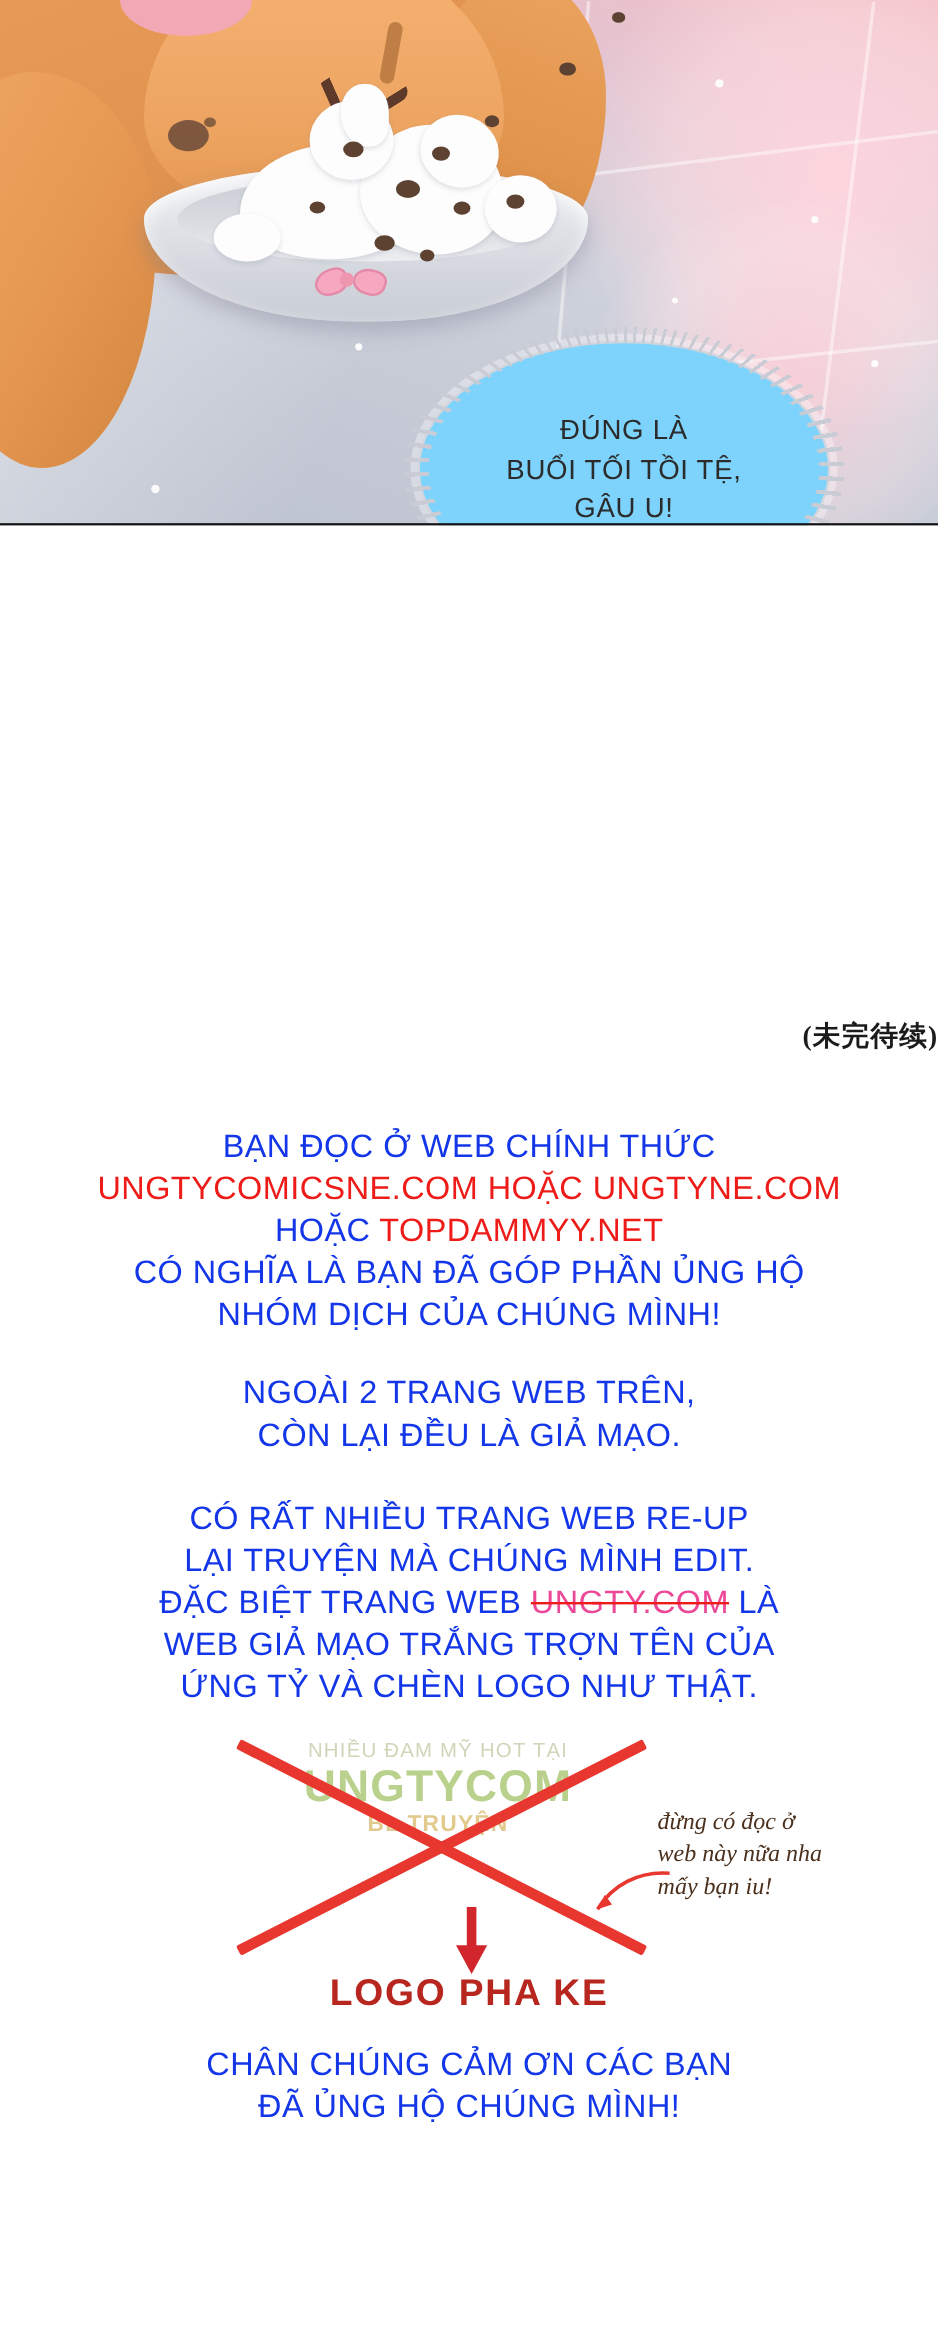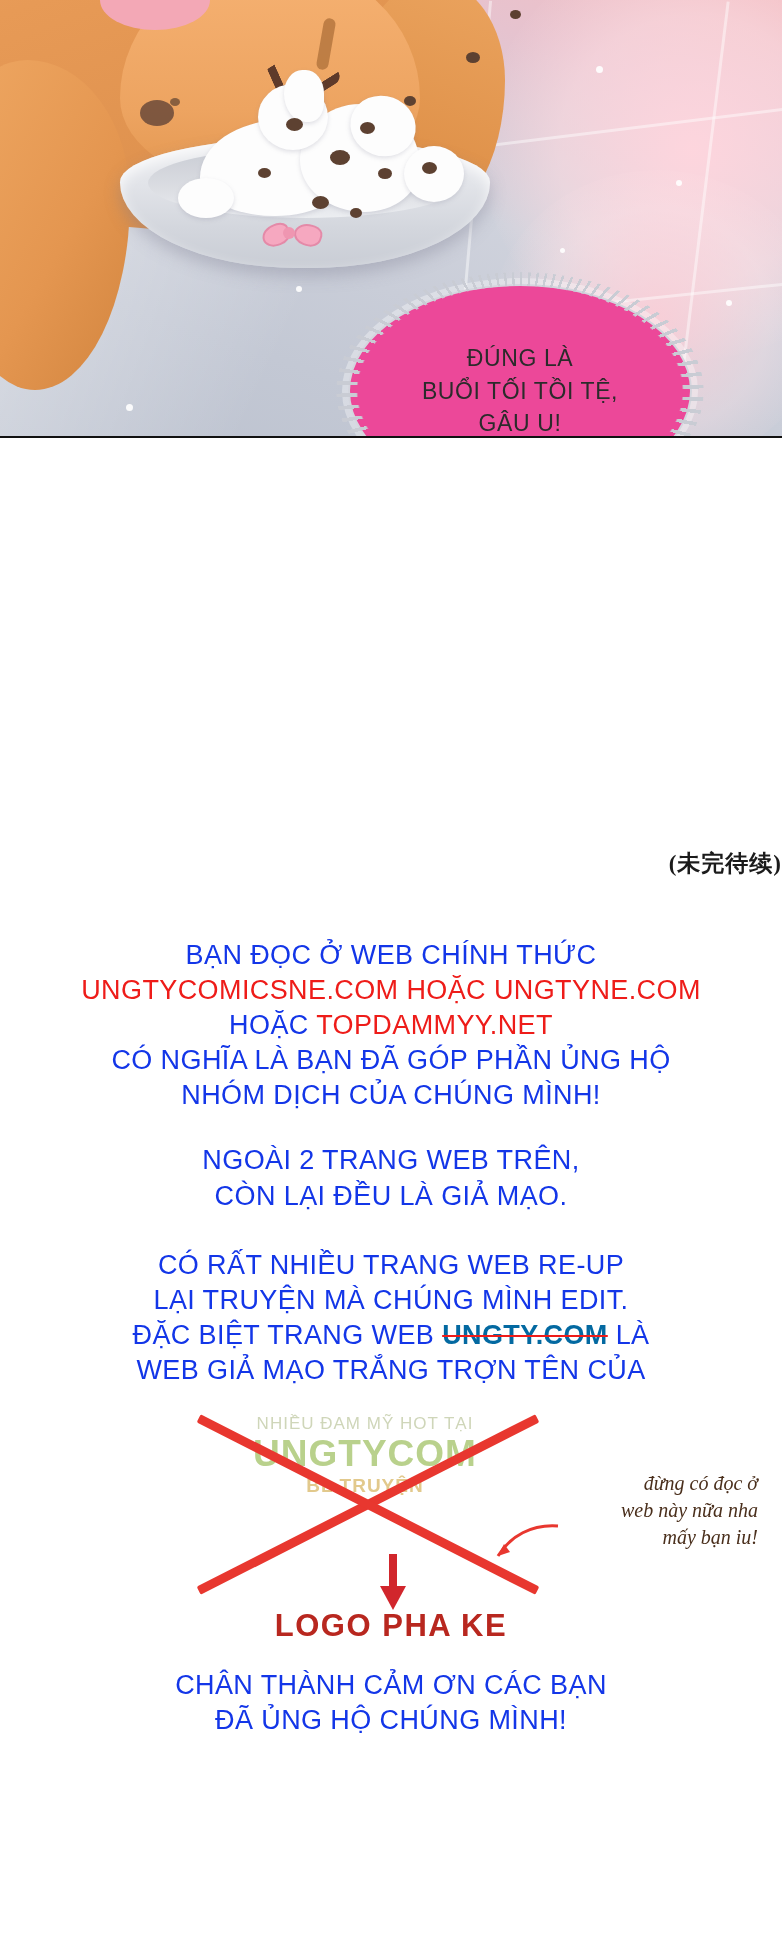"ĐÚNG LÀ" .bubble { background: #ec4899 -> #7dd3fc }
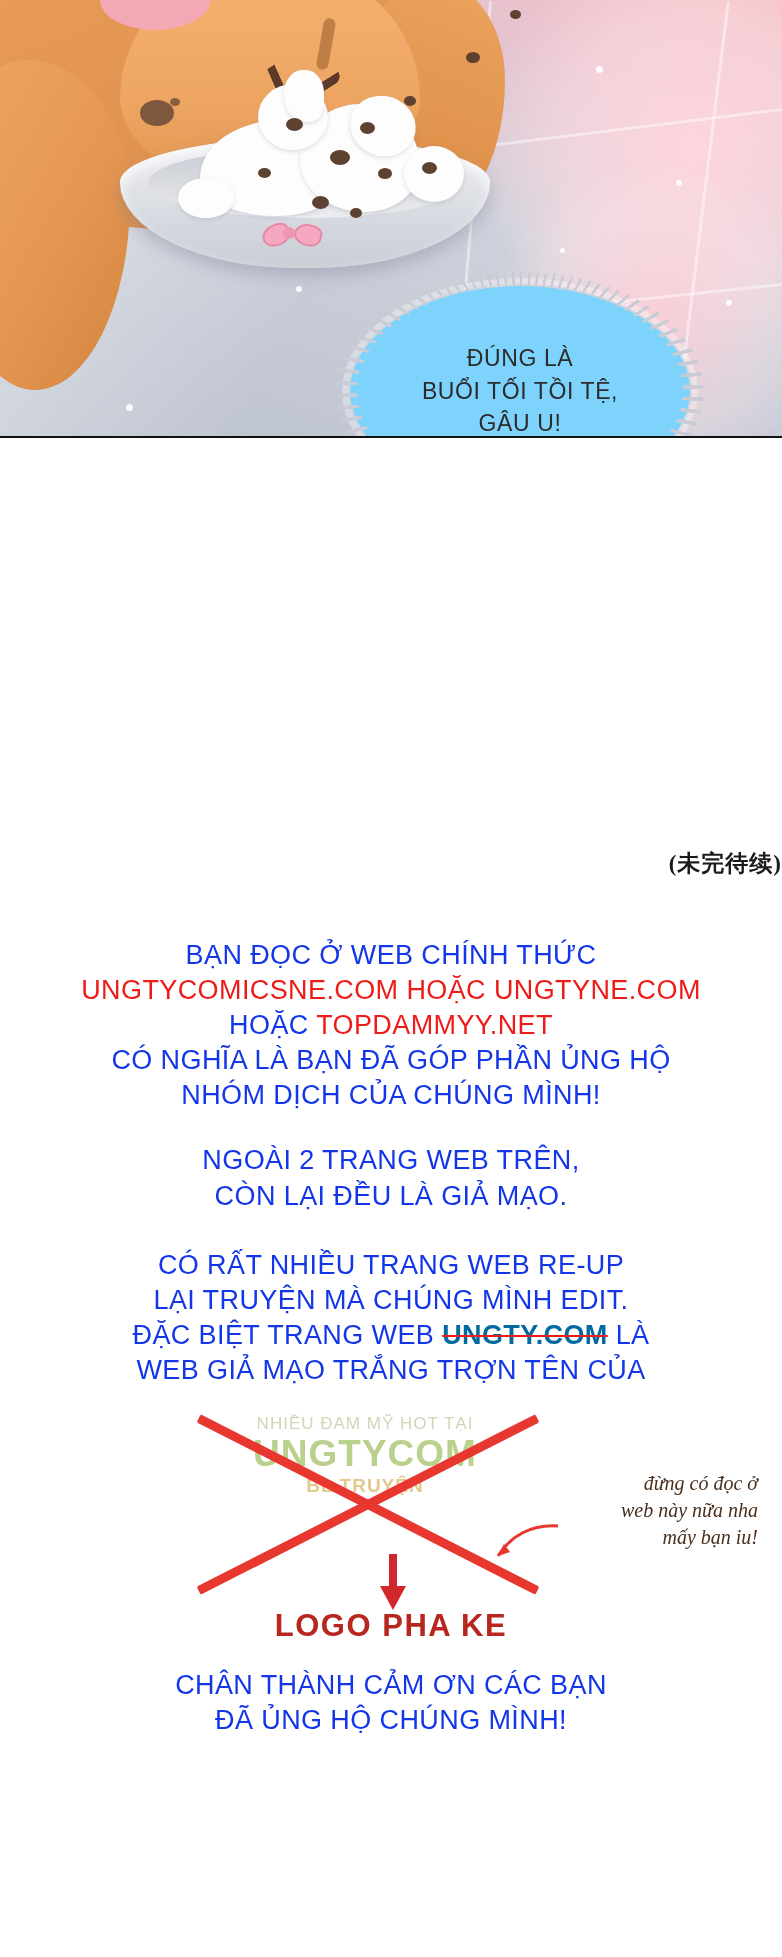"UNGTY.COM" .strike-red { color: #0369a1 -> #ec4899; font-weight: bold -> none }
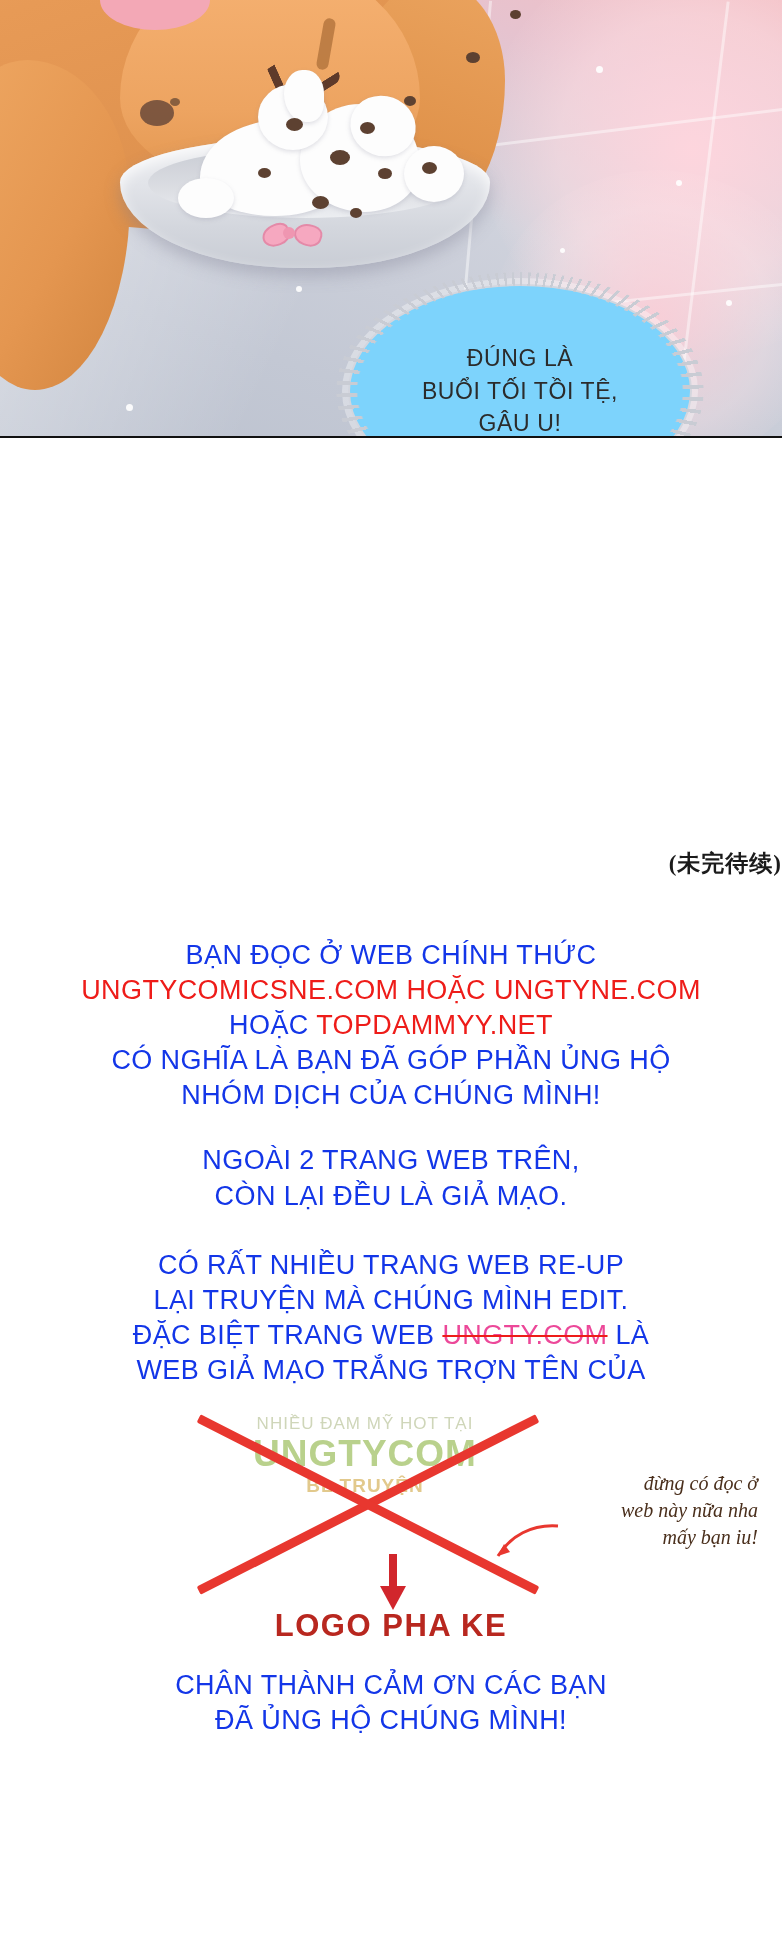"ỨNG TỶ VÀ CHÈN LOGO" div.nline { html: none -> <div>ỨNG TỶ VÀ CHÈN LOGO NHƯ THẬT.</div> }
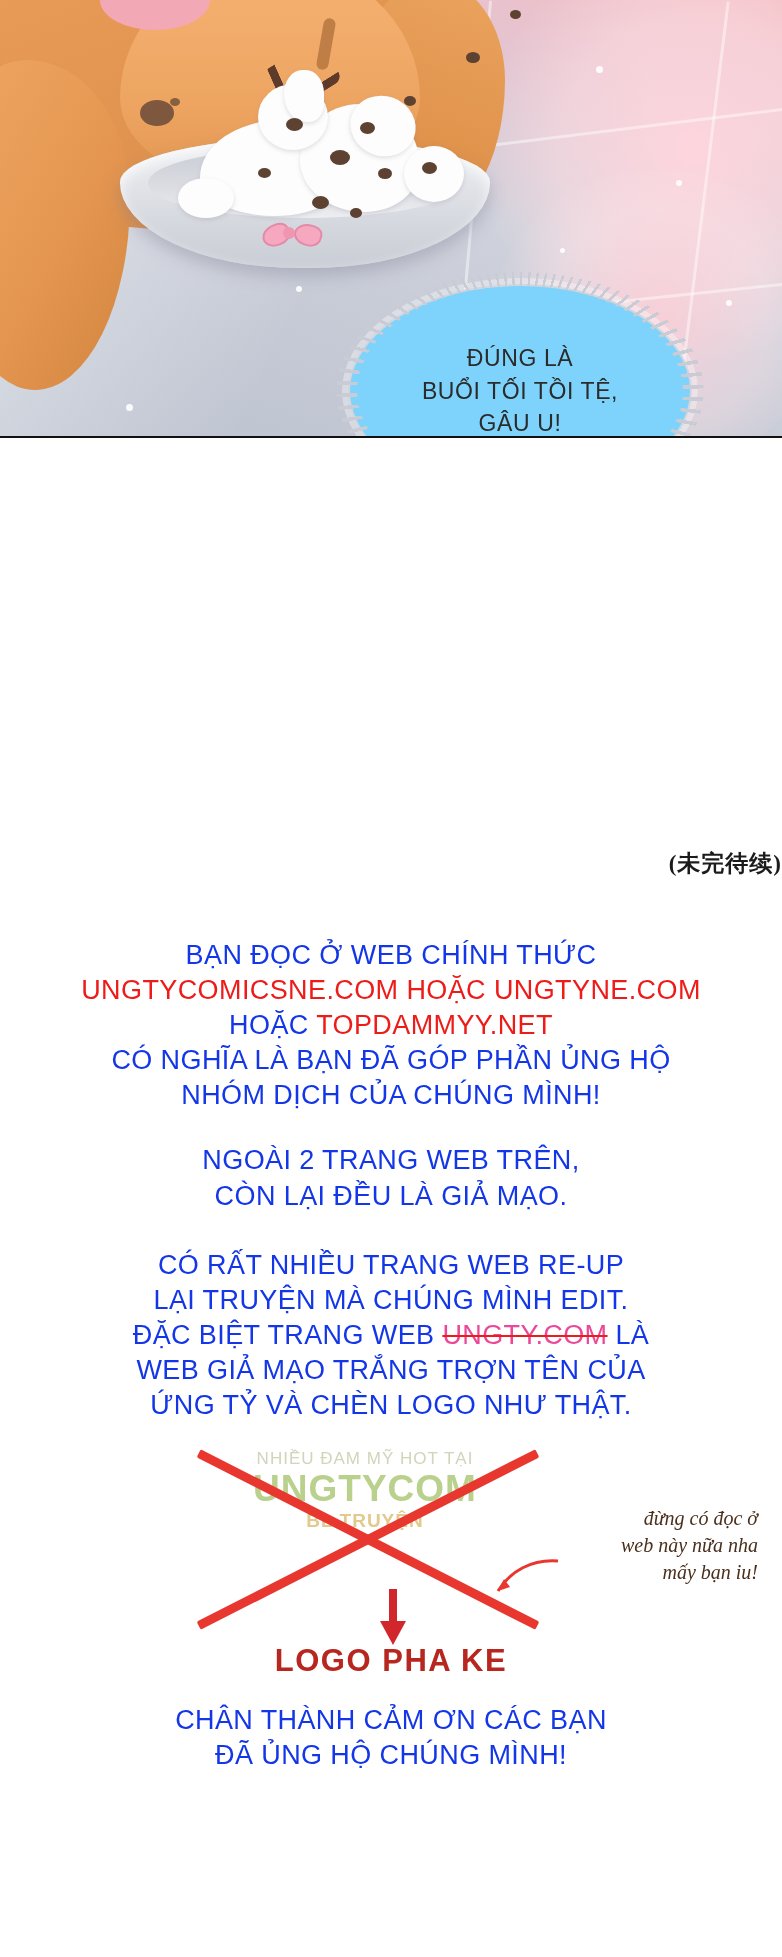"đừng có đọc ở" .handnote { text-align: right -> left }
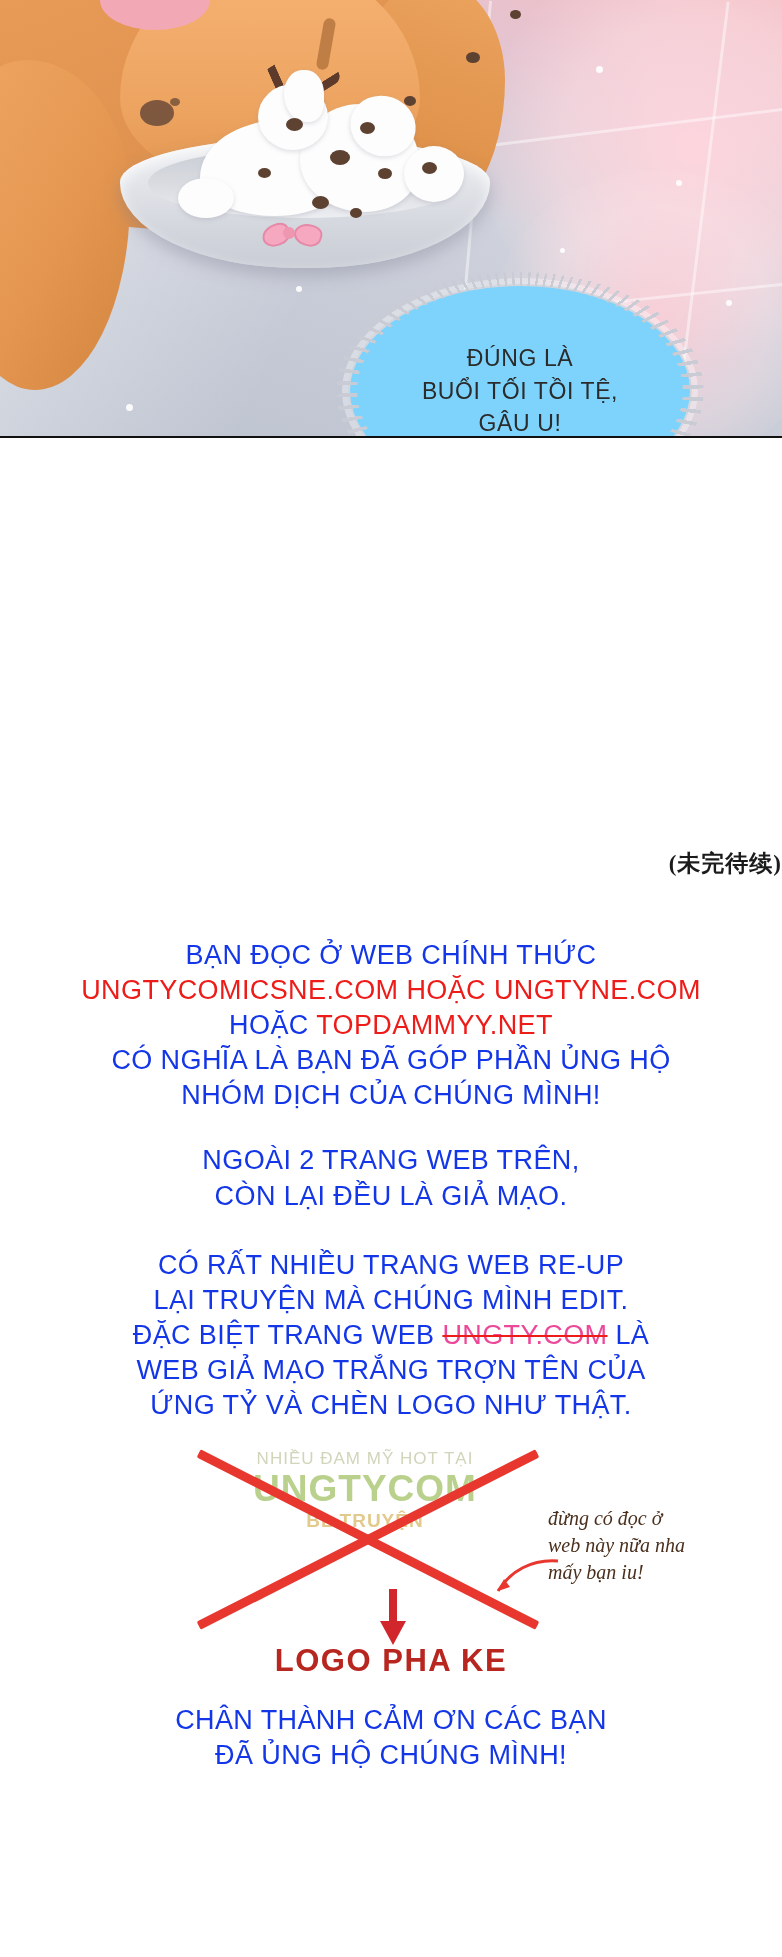"CHÂN THÀNH CẢM ƠN CÁC" div.nline { text: THÀNH -> CHÚNG }
